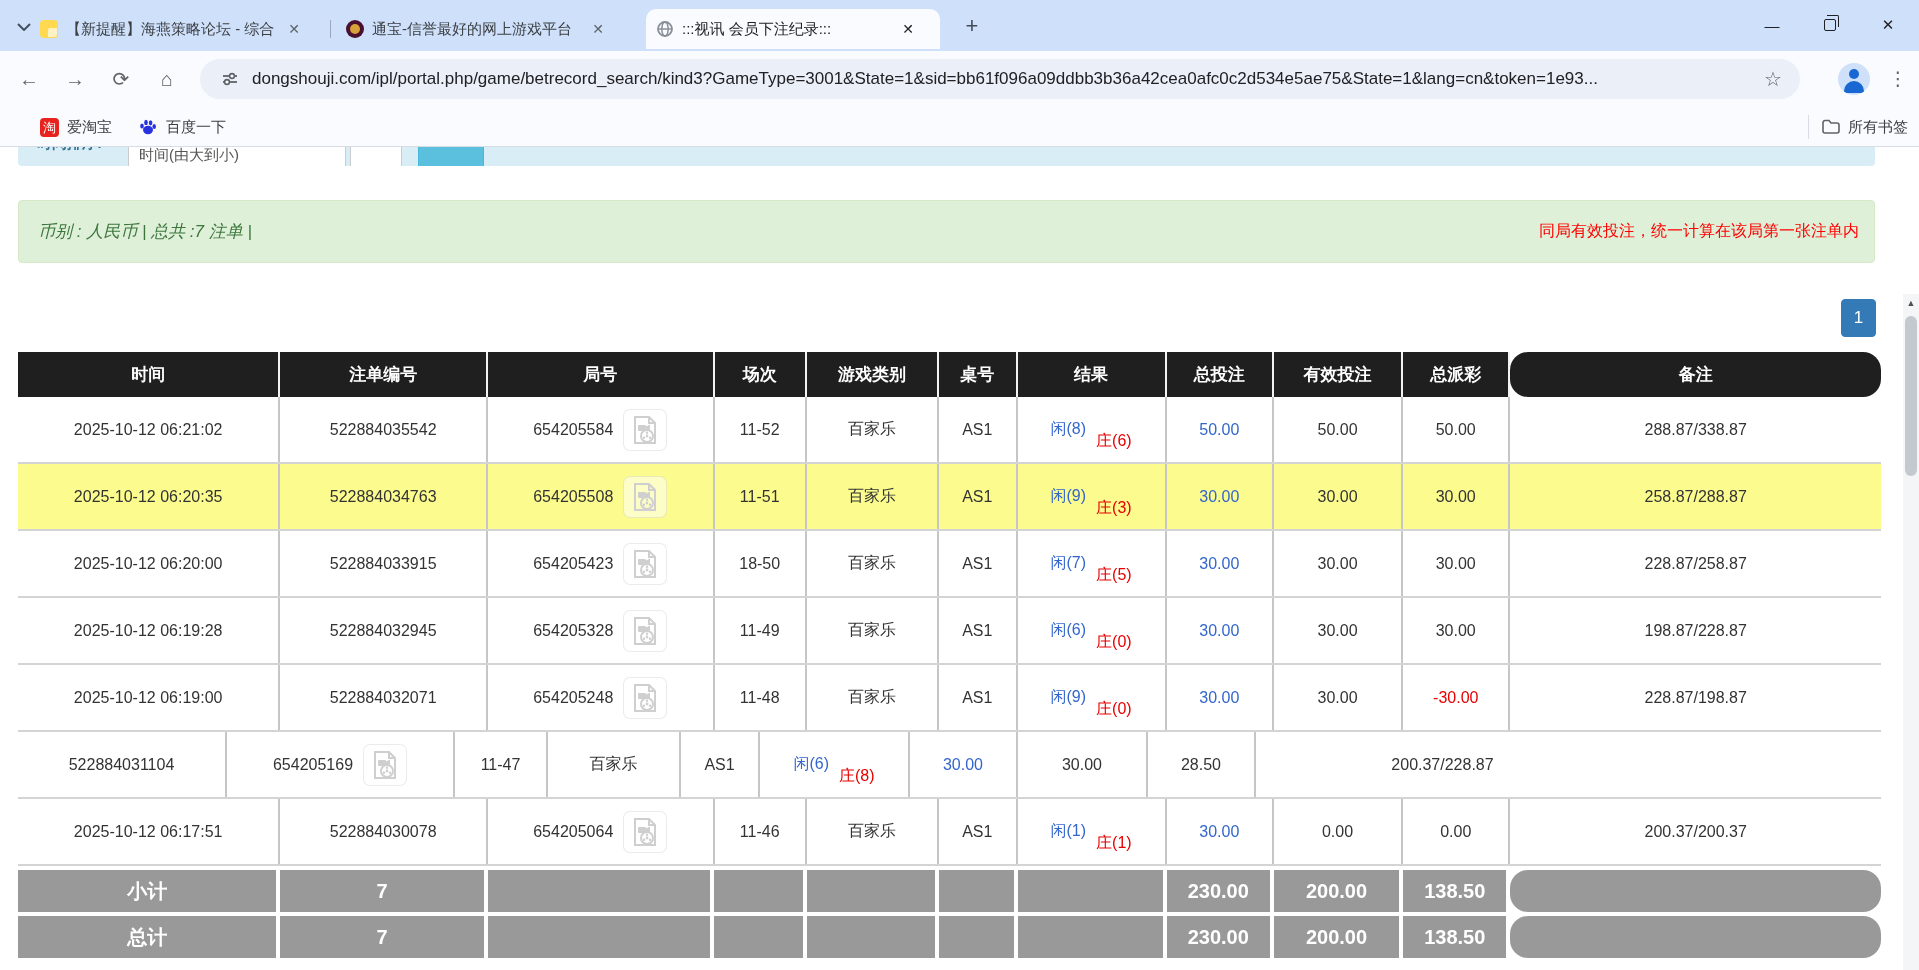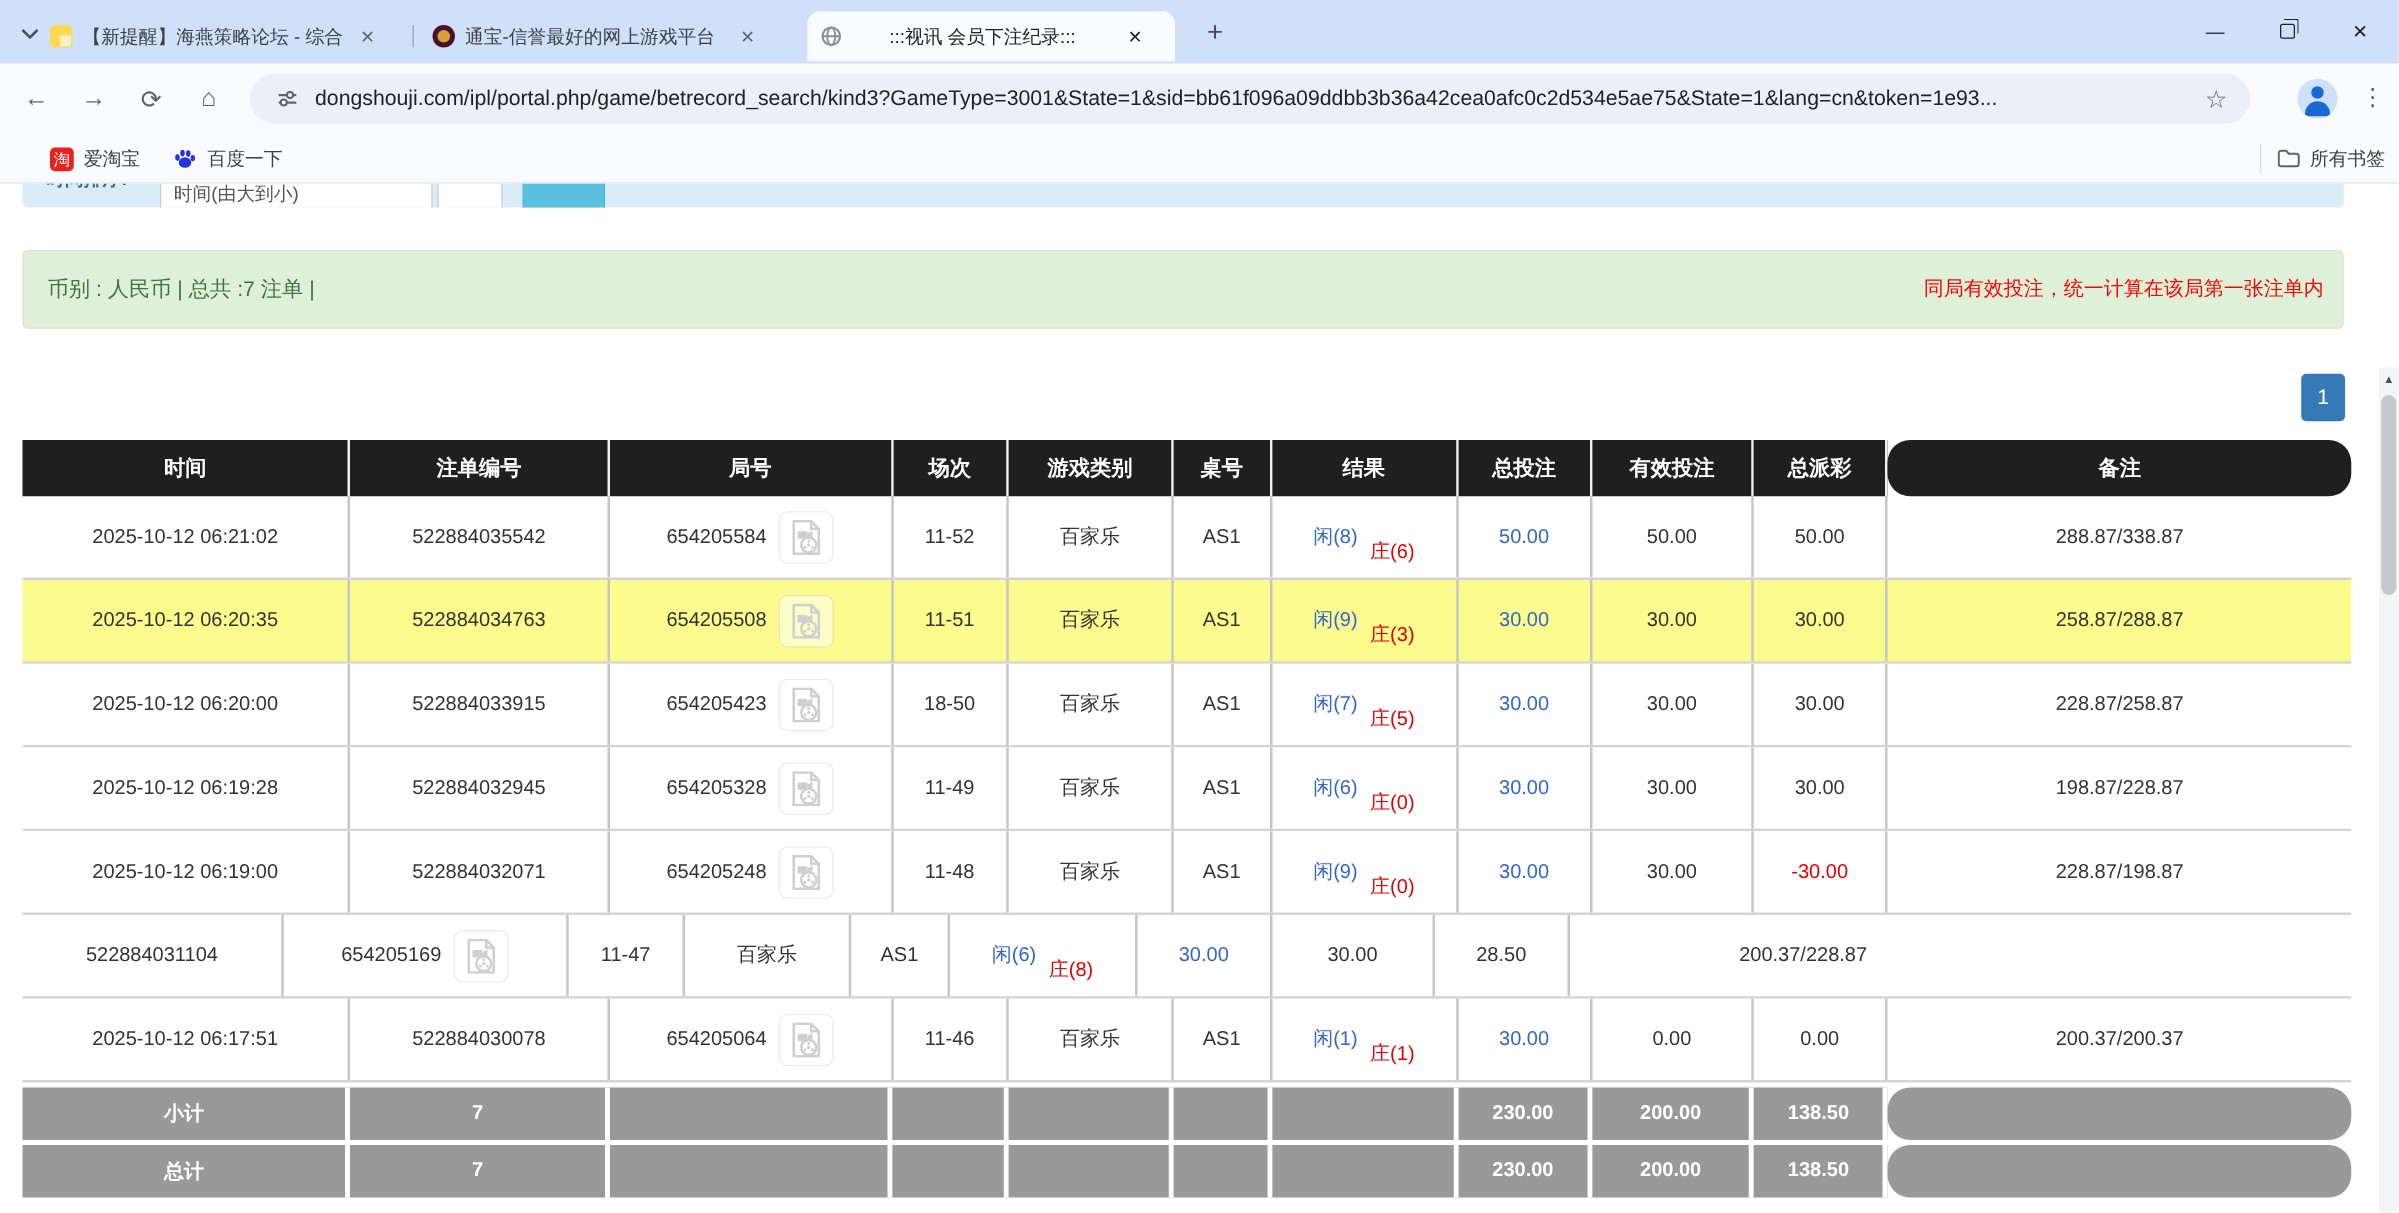":::视讯 会员下注纪录:::" span.title { text-align: center -> none }
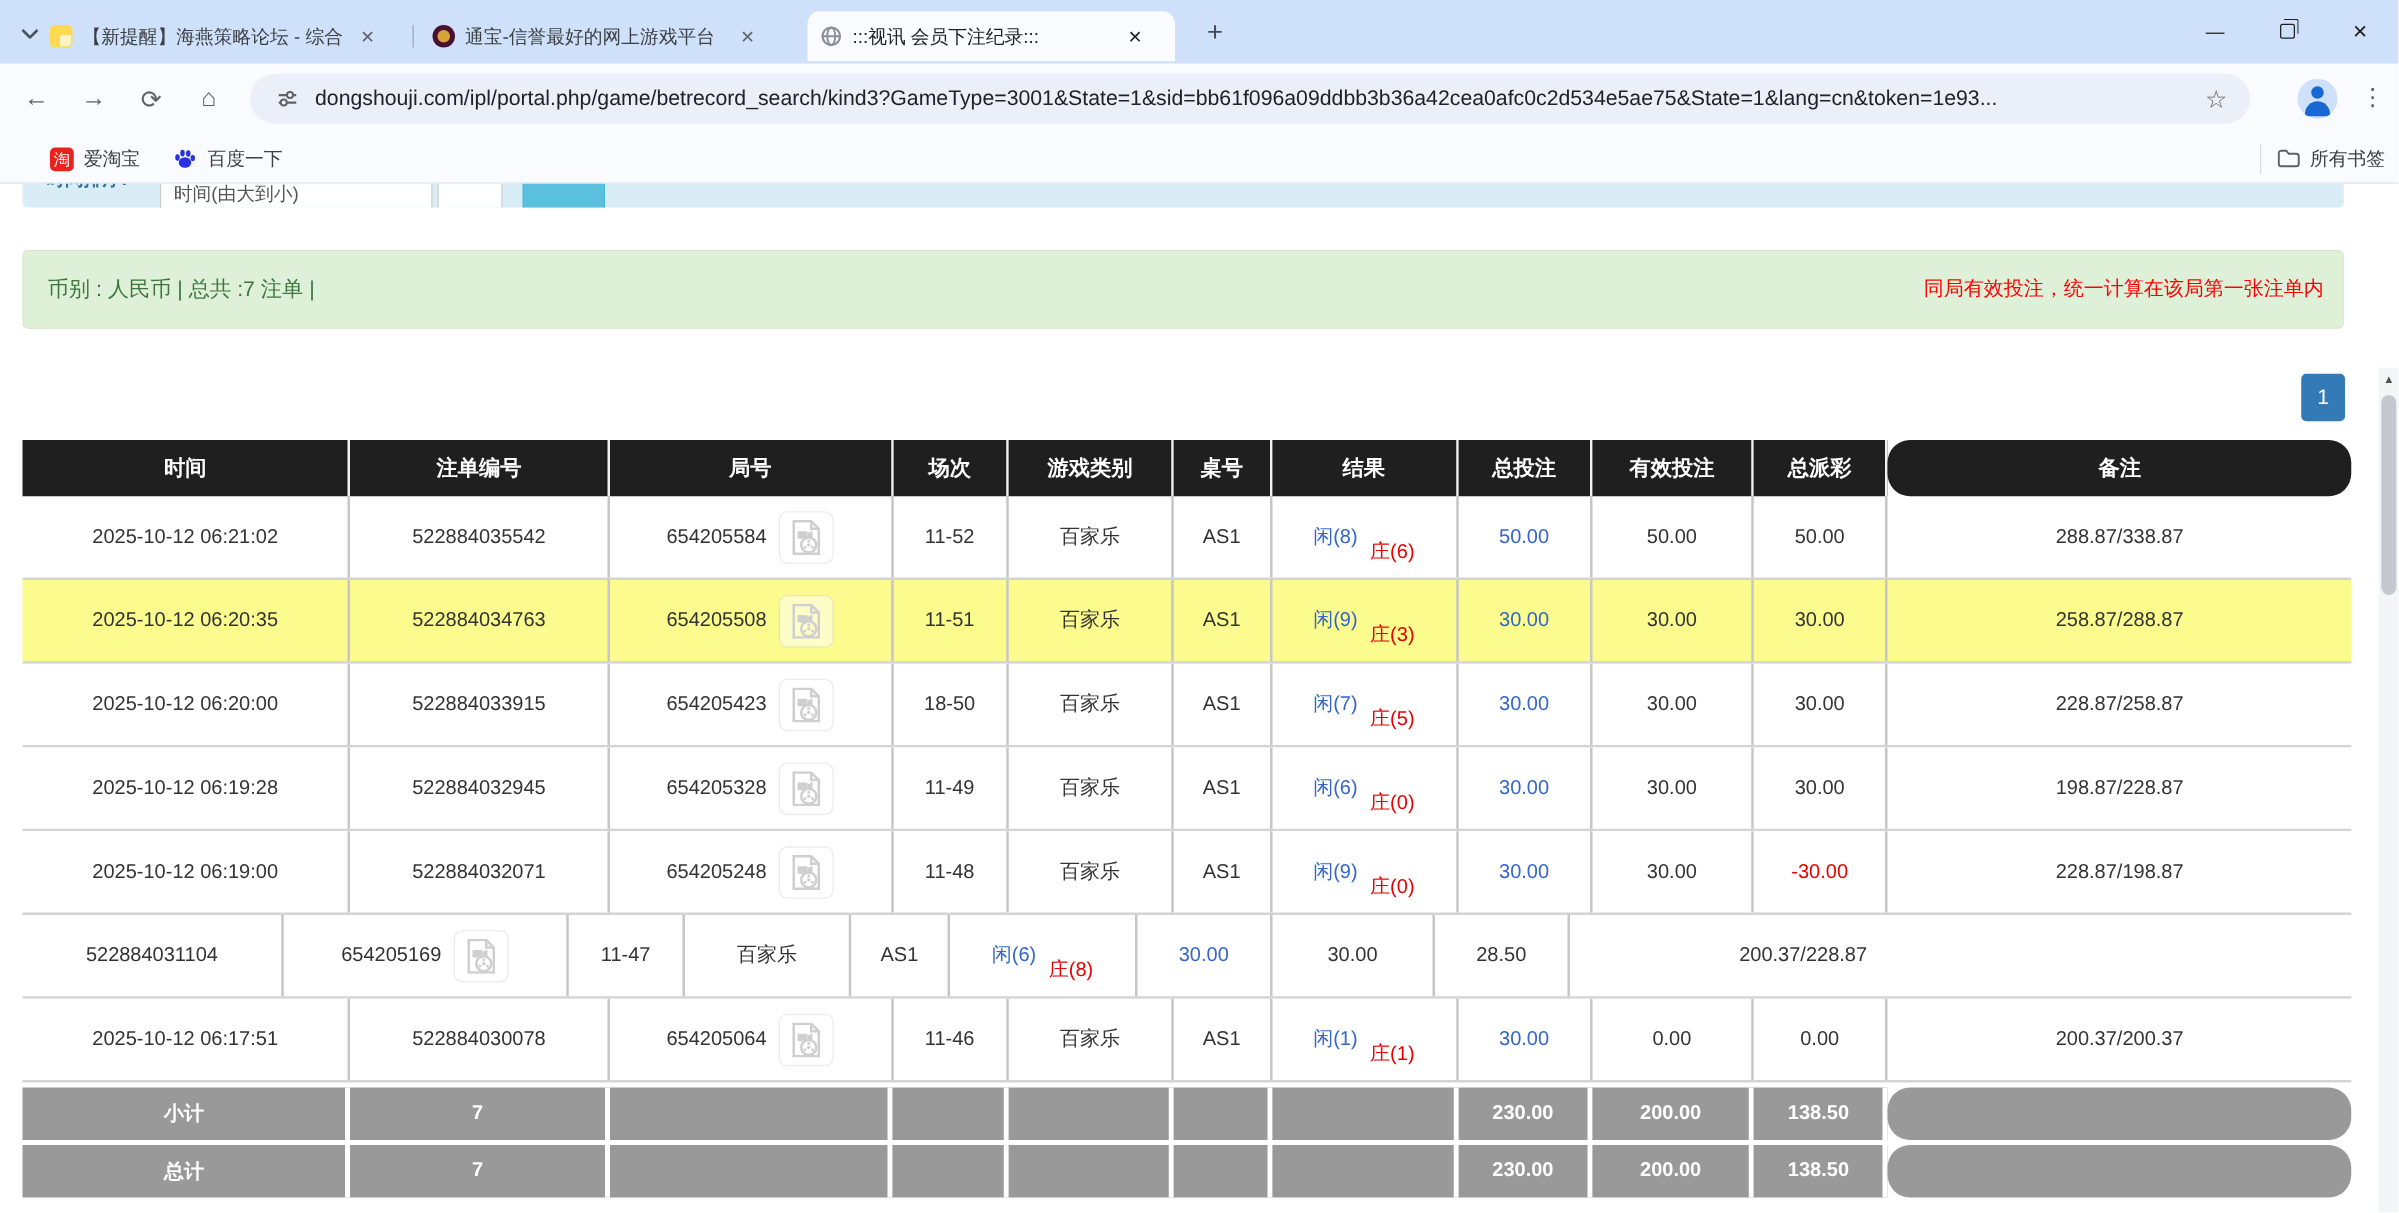"币别 : 人民币 | 总共" .gb-left { font-style: none -> italic }
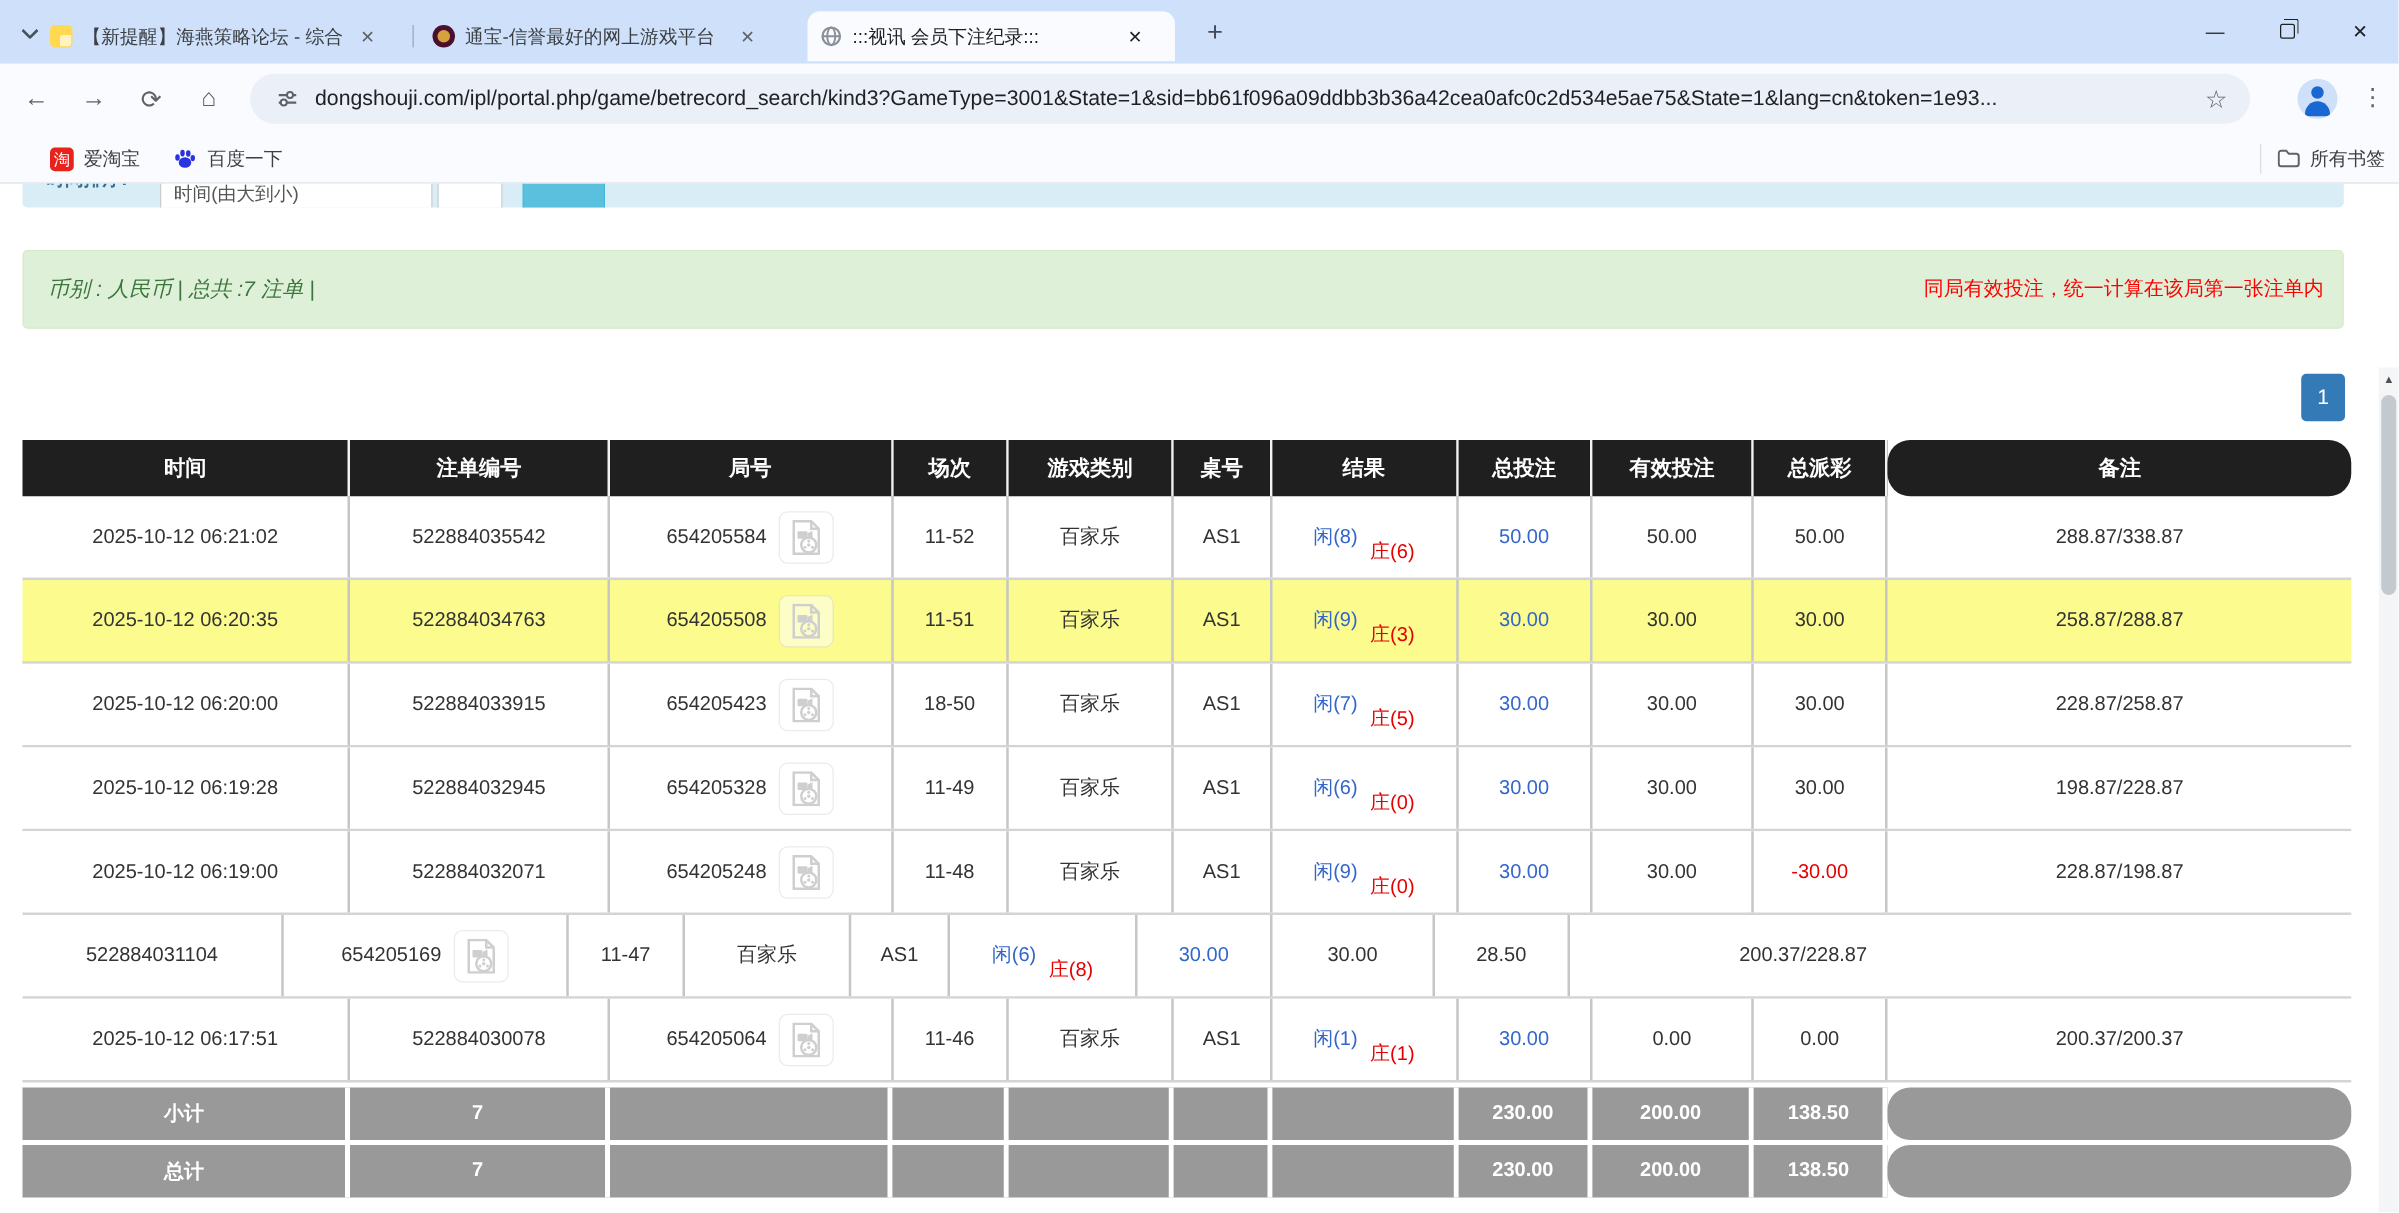"小计" .scell { font-size: 16px -> 20px }
